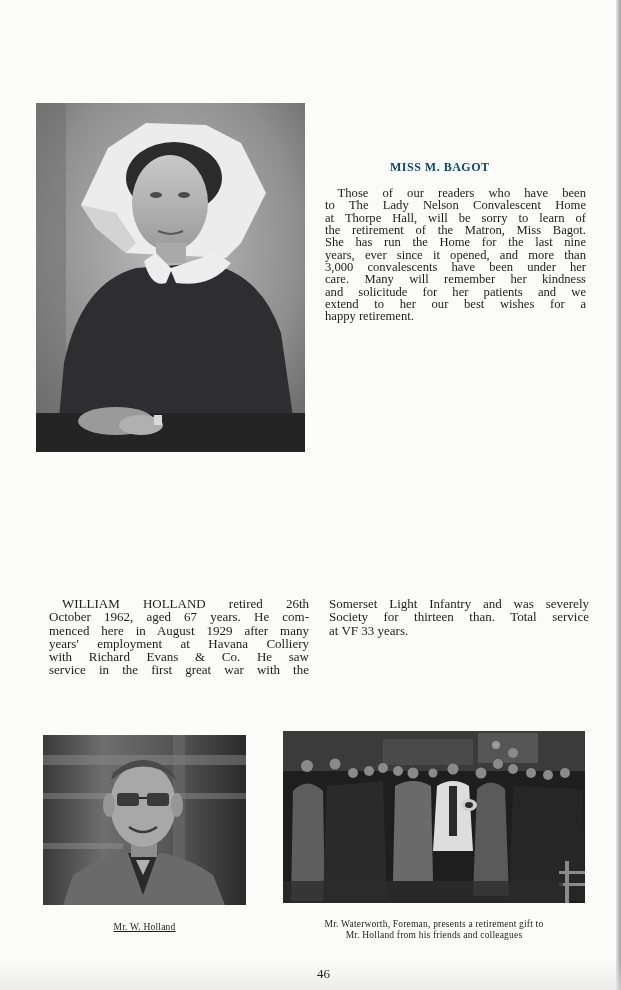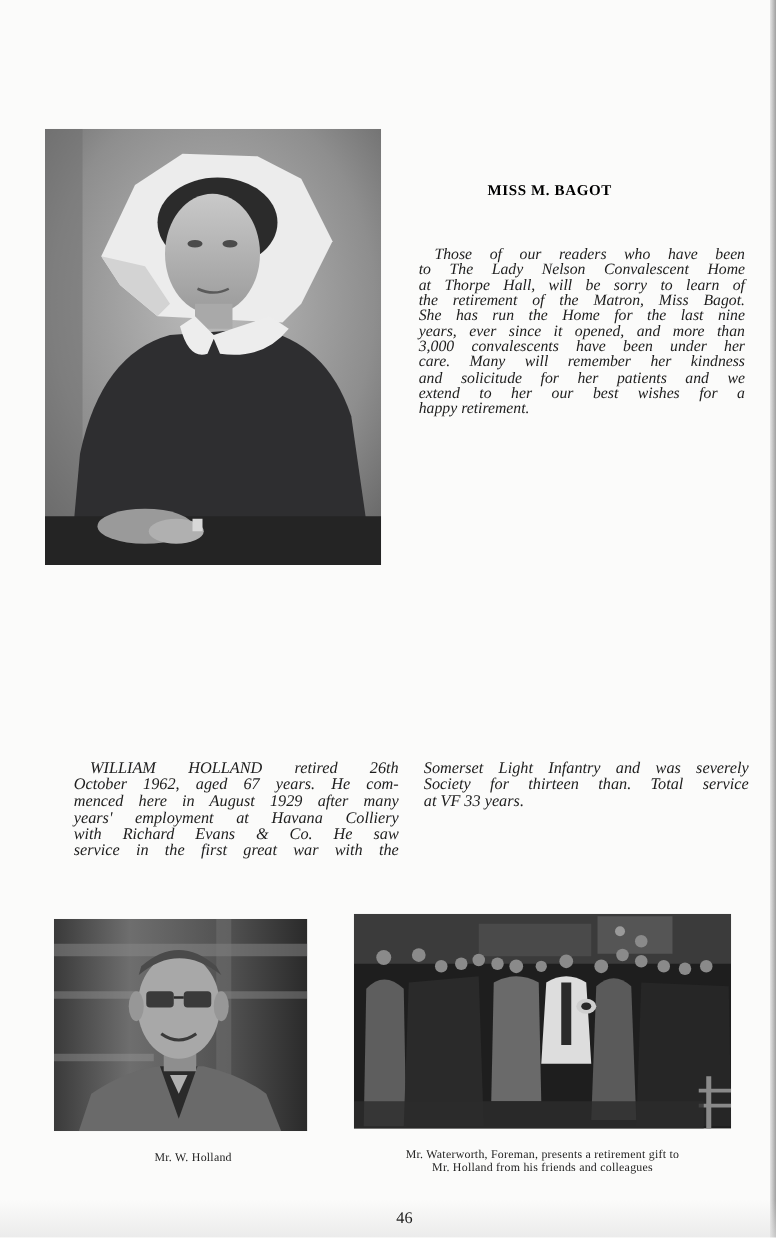"MISS M. BAGOT" .heading { color: #000000 -> #0c4a6e; top: 145px -> 160px }
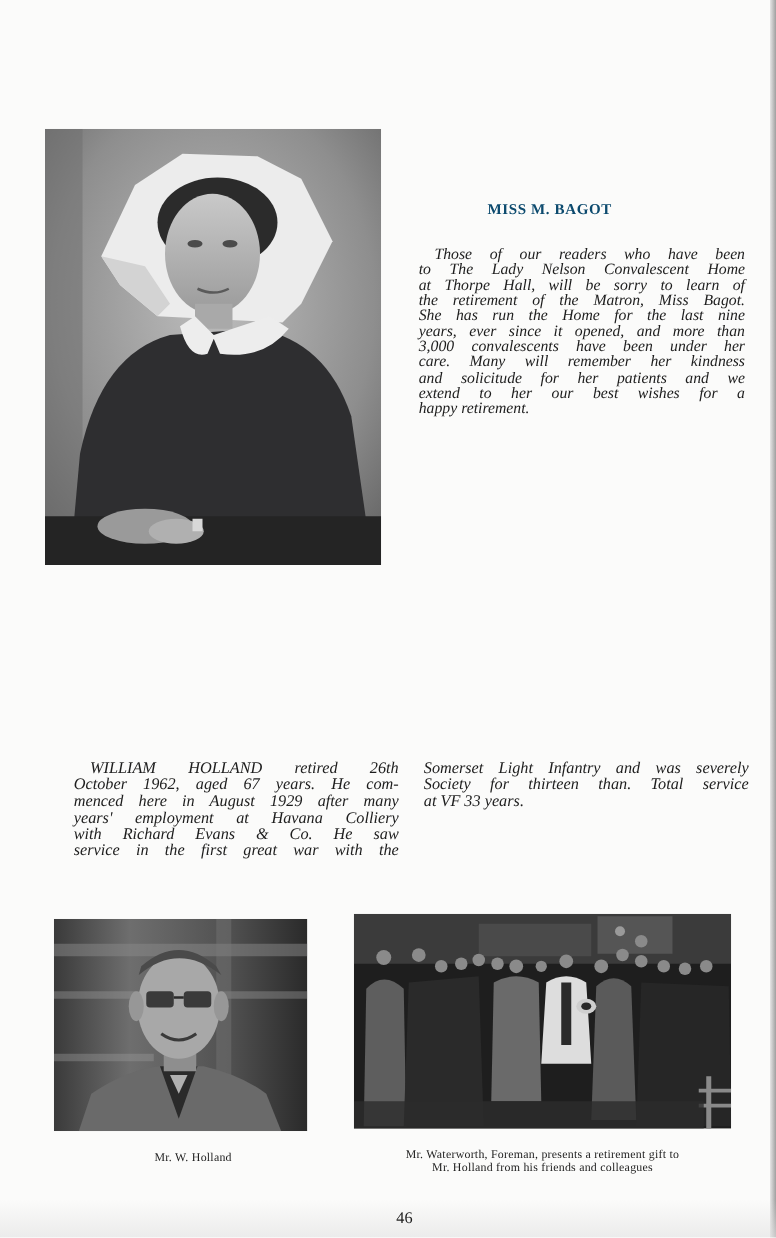"Those of our readers who" .para { font-style: italic -> none; margin: 14px -> 4px }
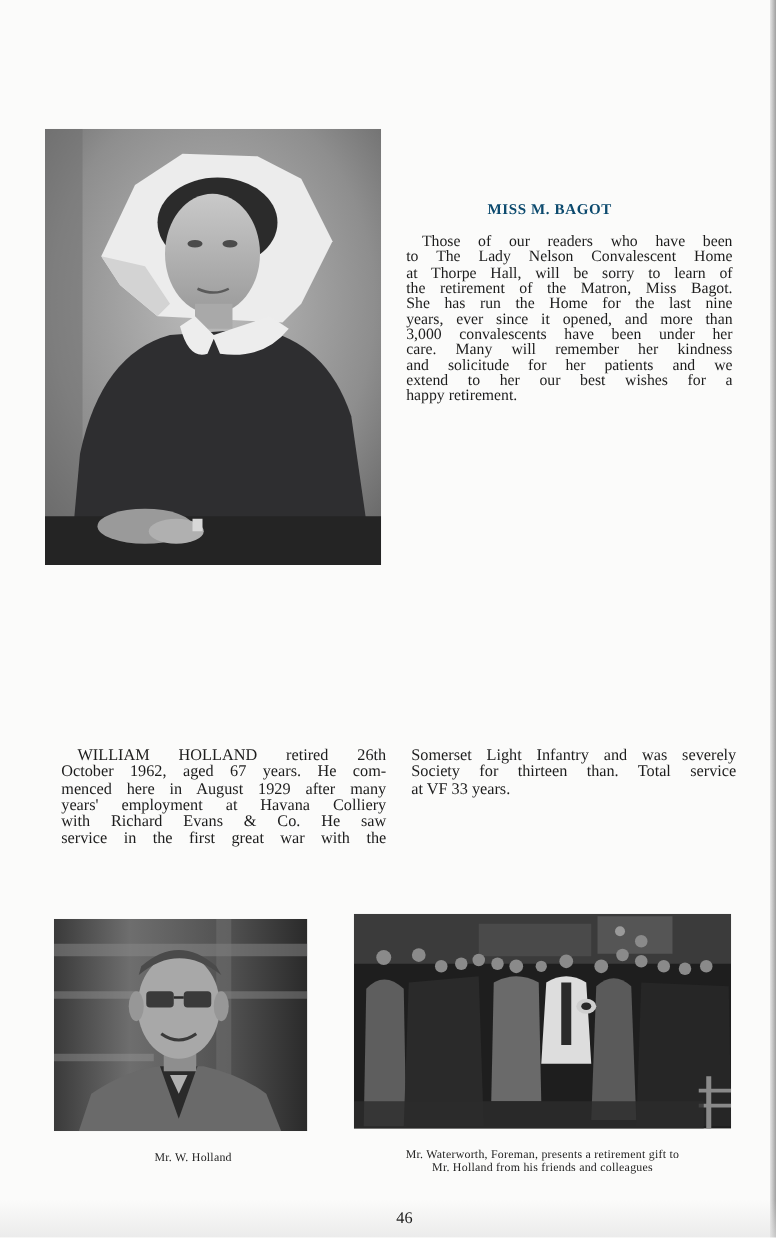"Mr. W. Holland" #caption-holland { left: 53px -> 43px; text-decoration: none -> underline }
